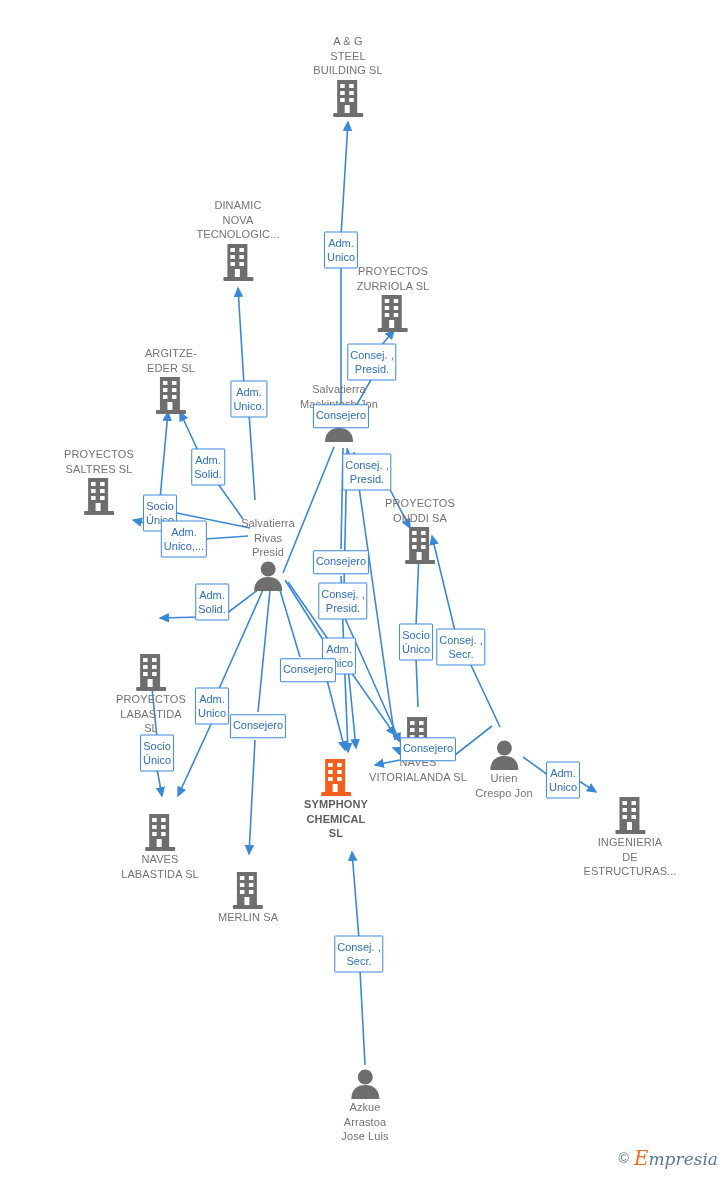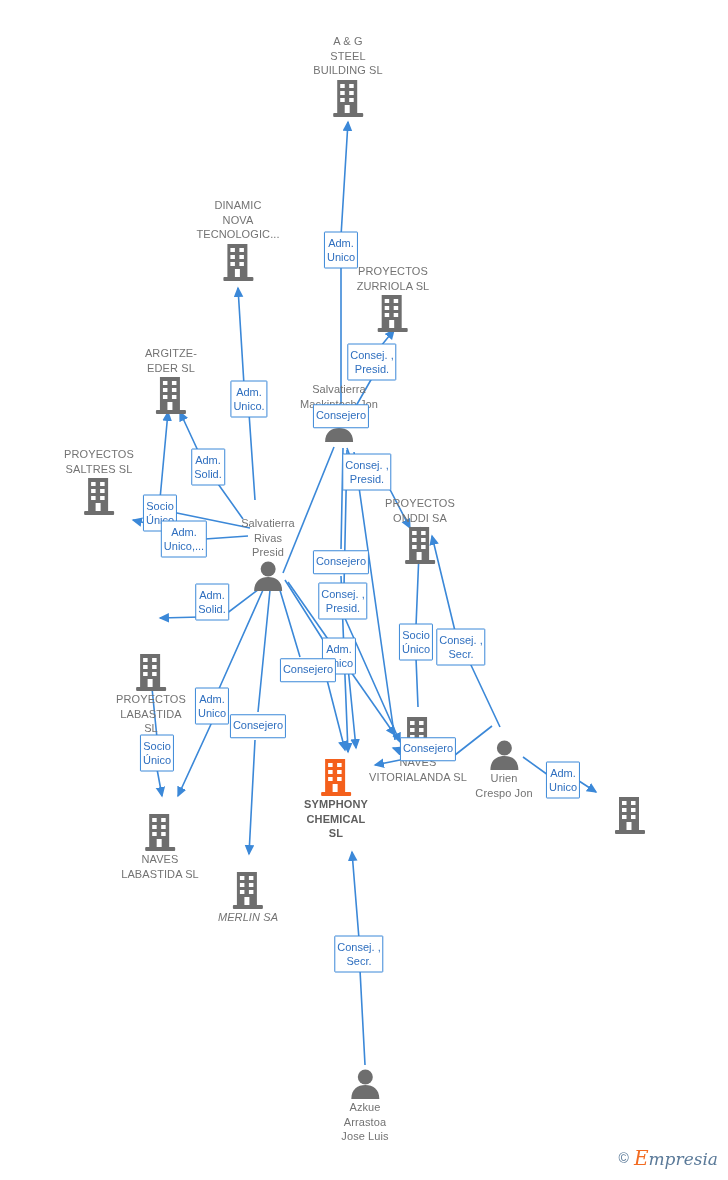"INGENIERIA" div.node-label { html: none -> <div> <div>INGENIERIA</div> <div>DE</div> <div>ESTRUCTURAS...</div> </div> }
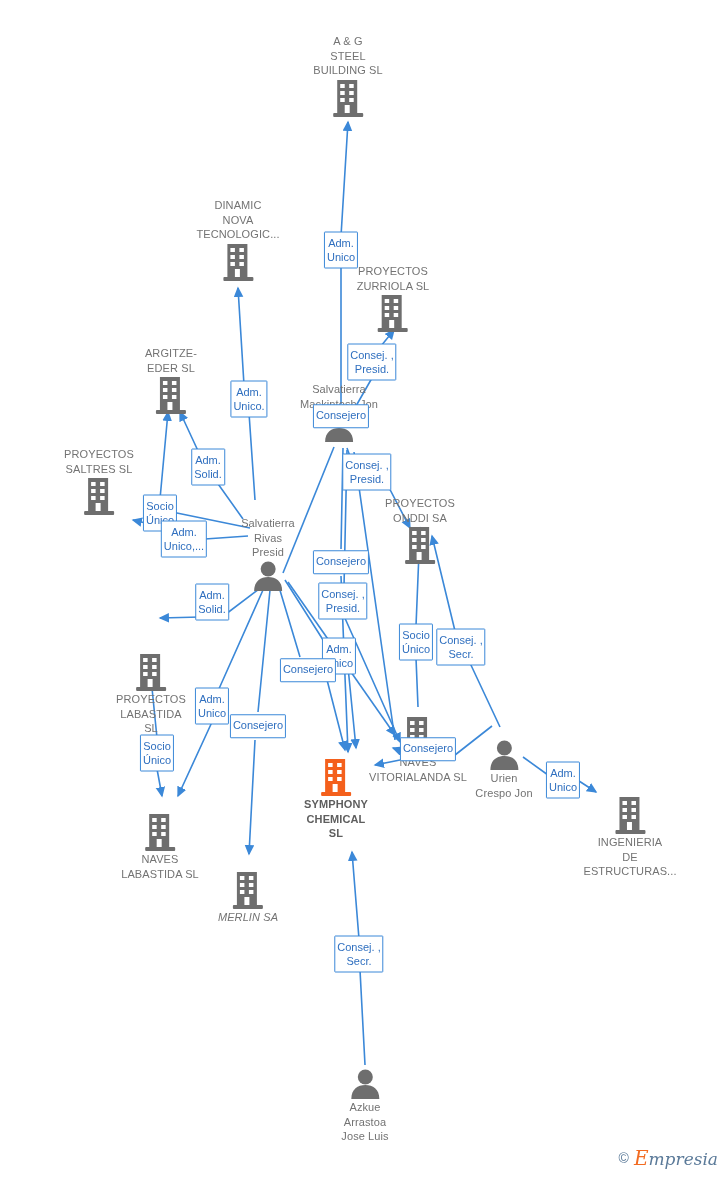"MERLIN SA" div.node { font-style: italic -> none }
